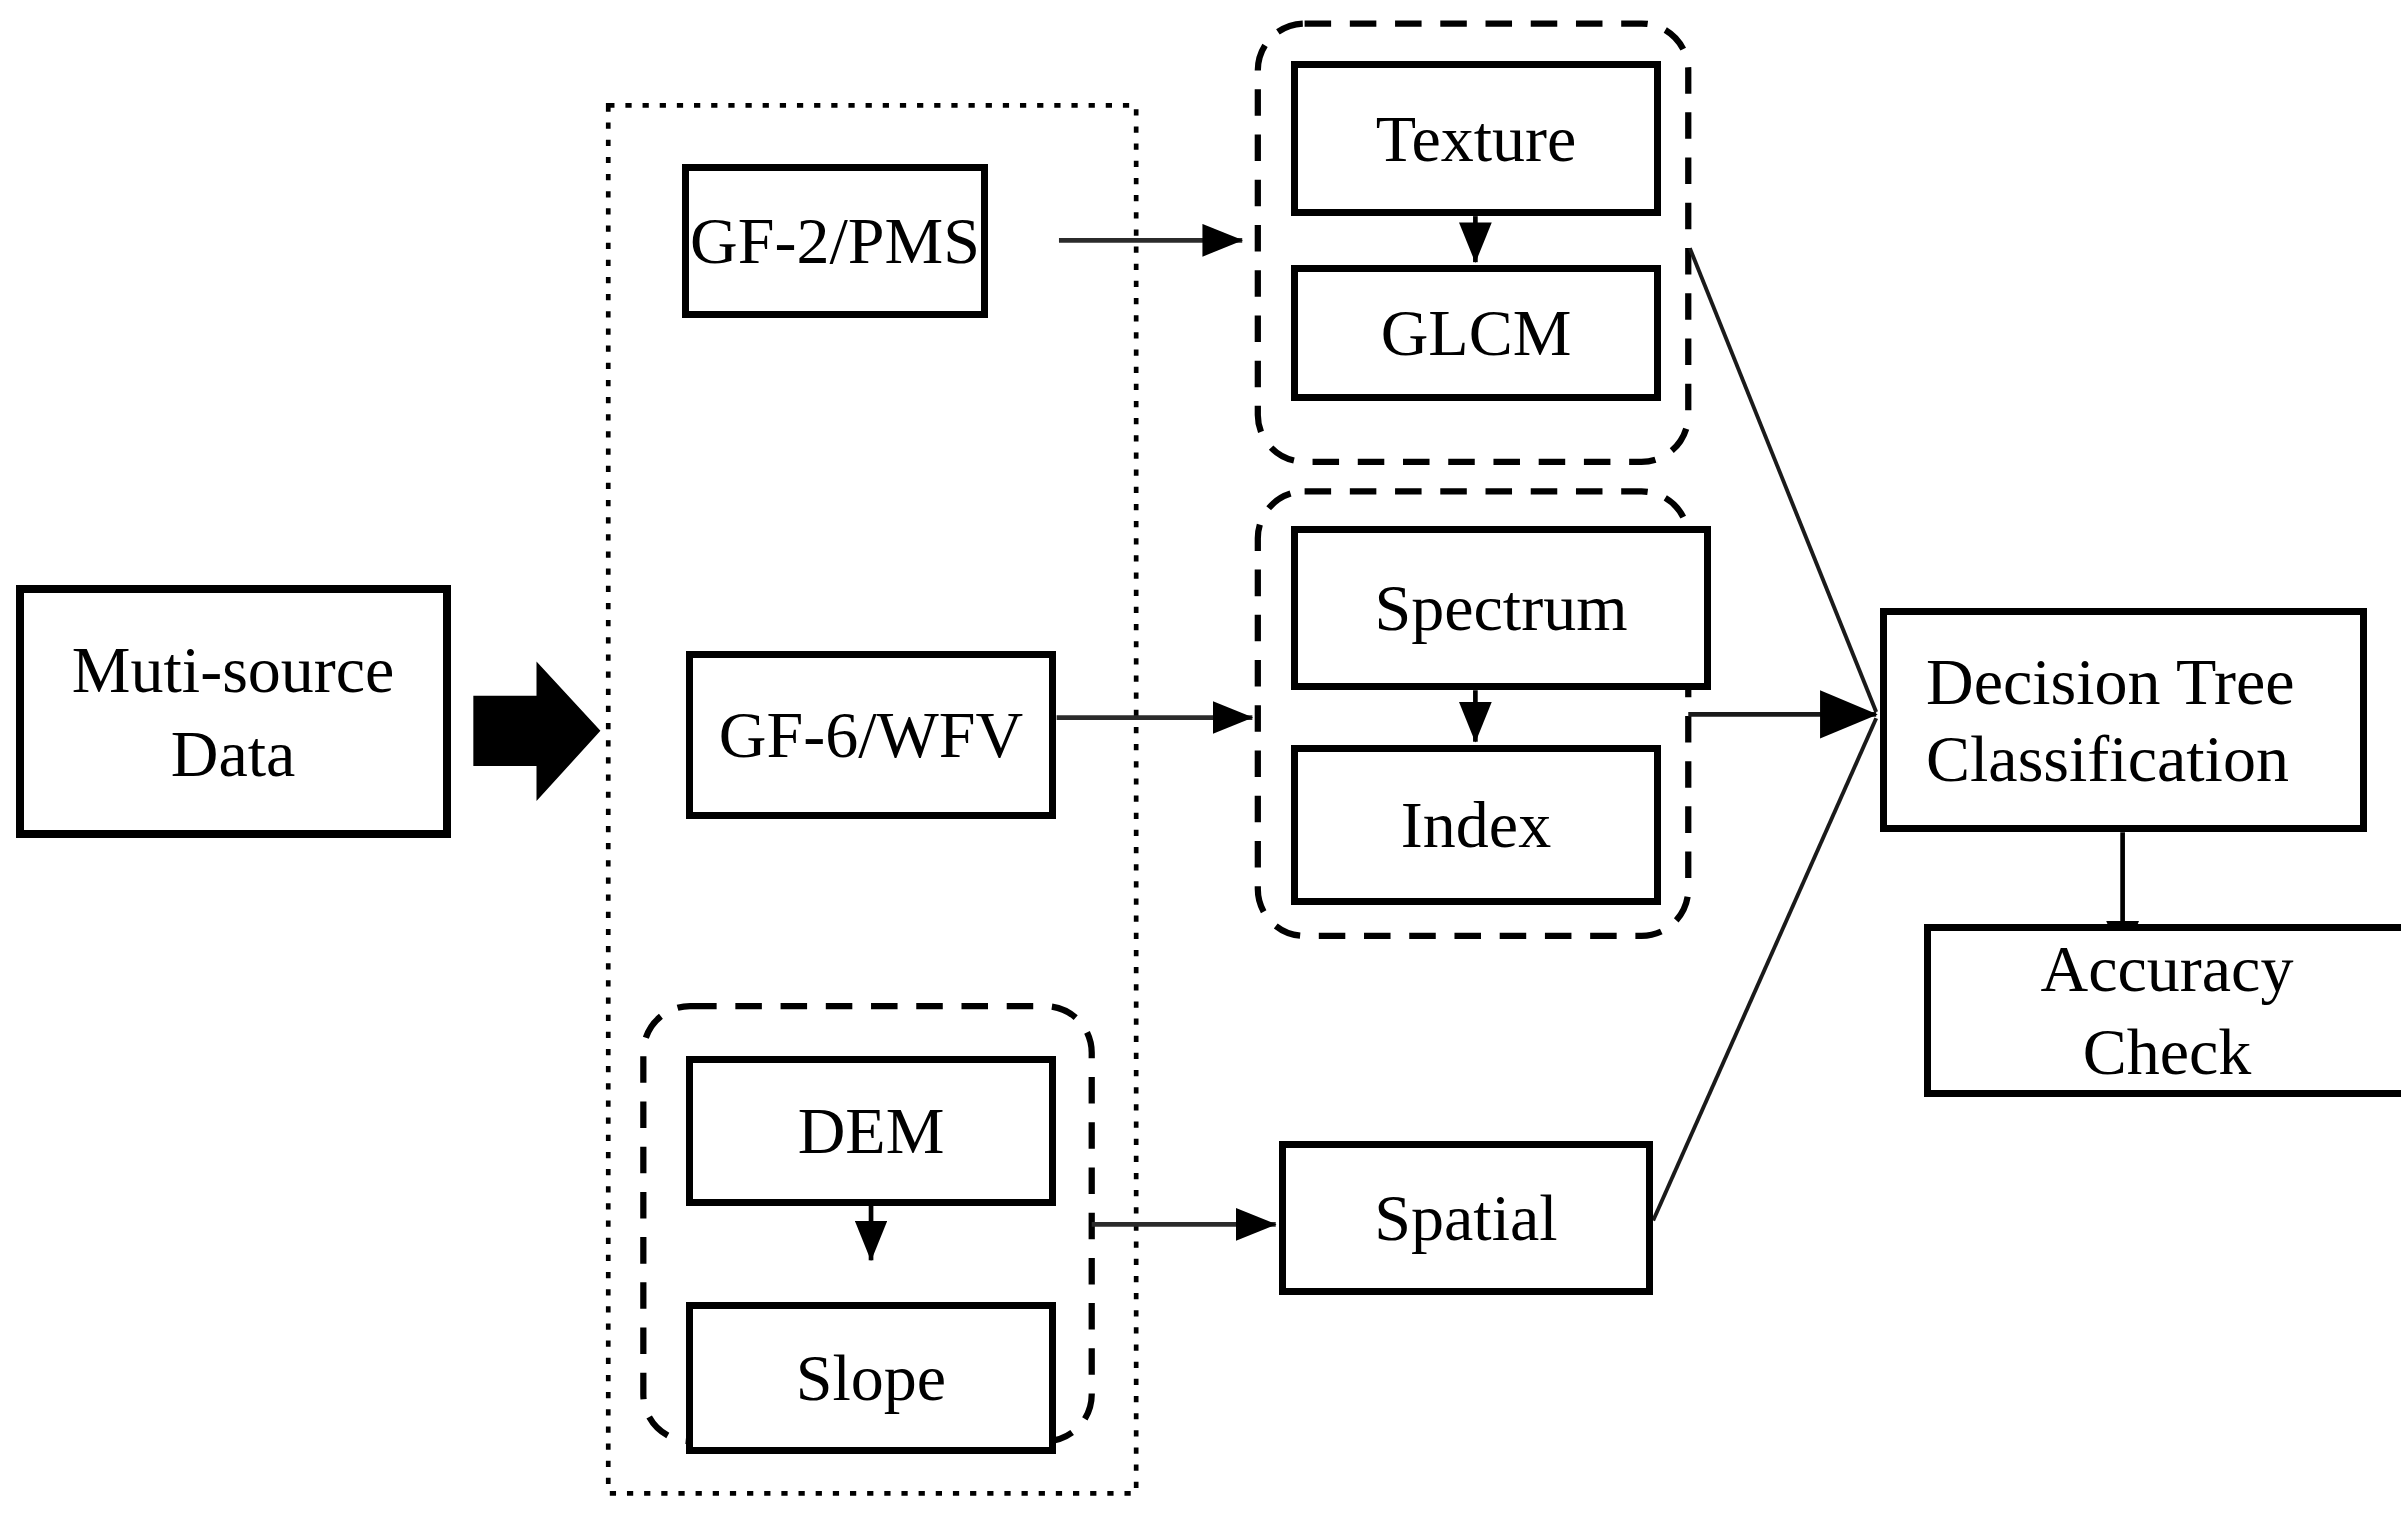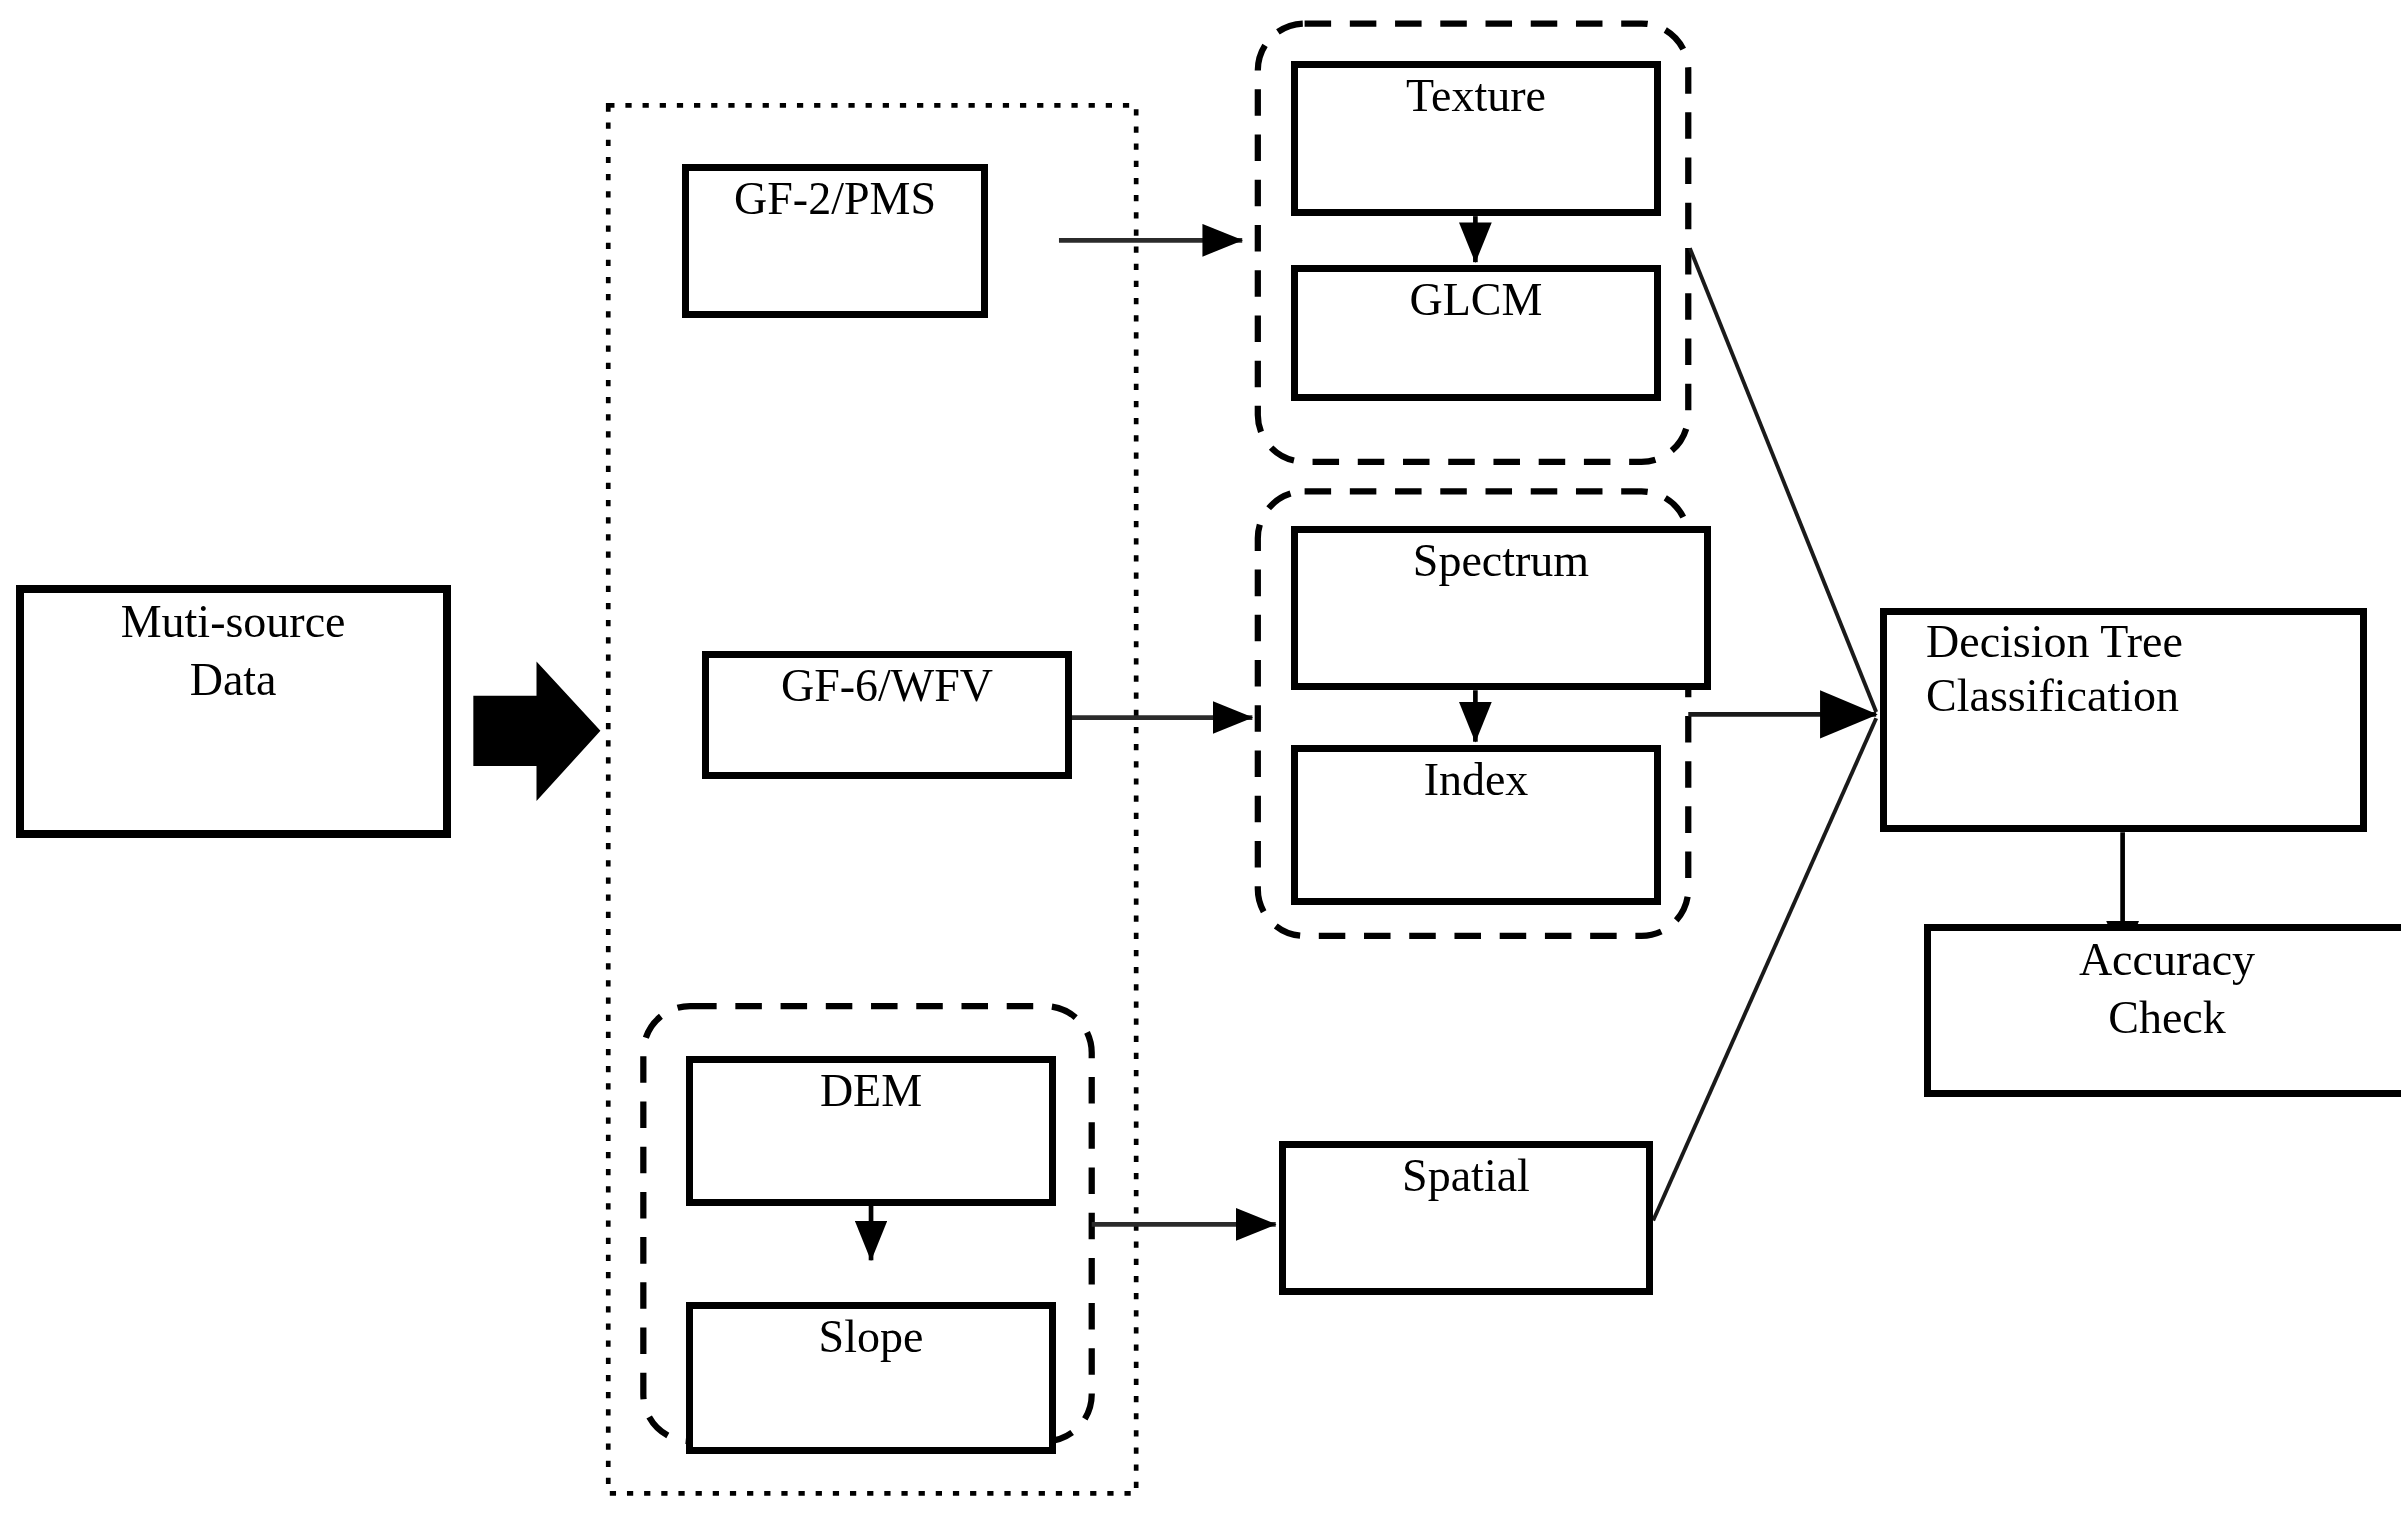"Texture" .node { font-size: 46px -> 66px; justify-content: none -> center }
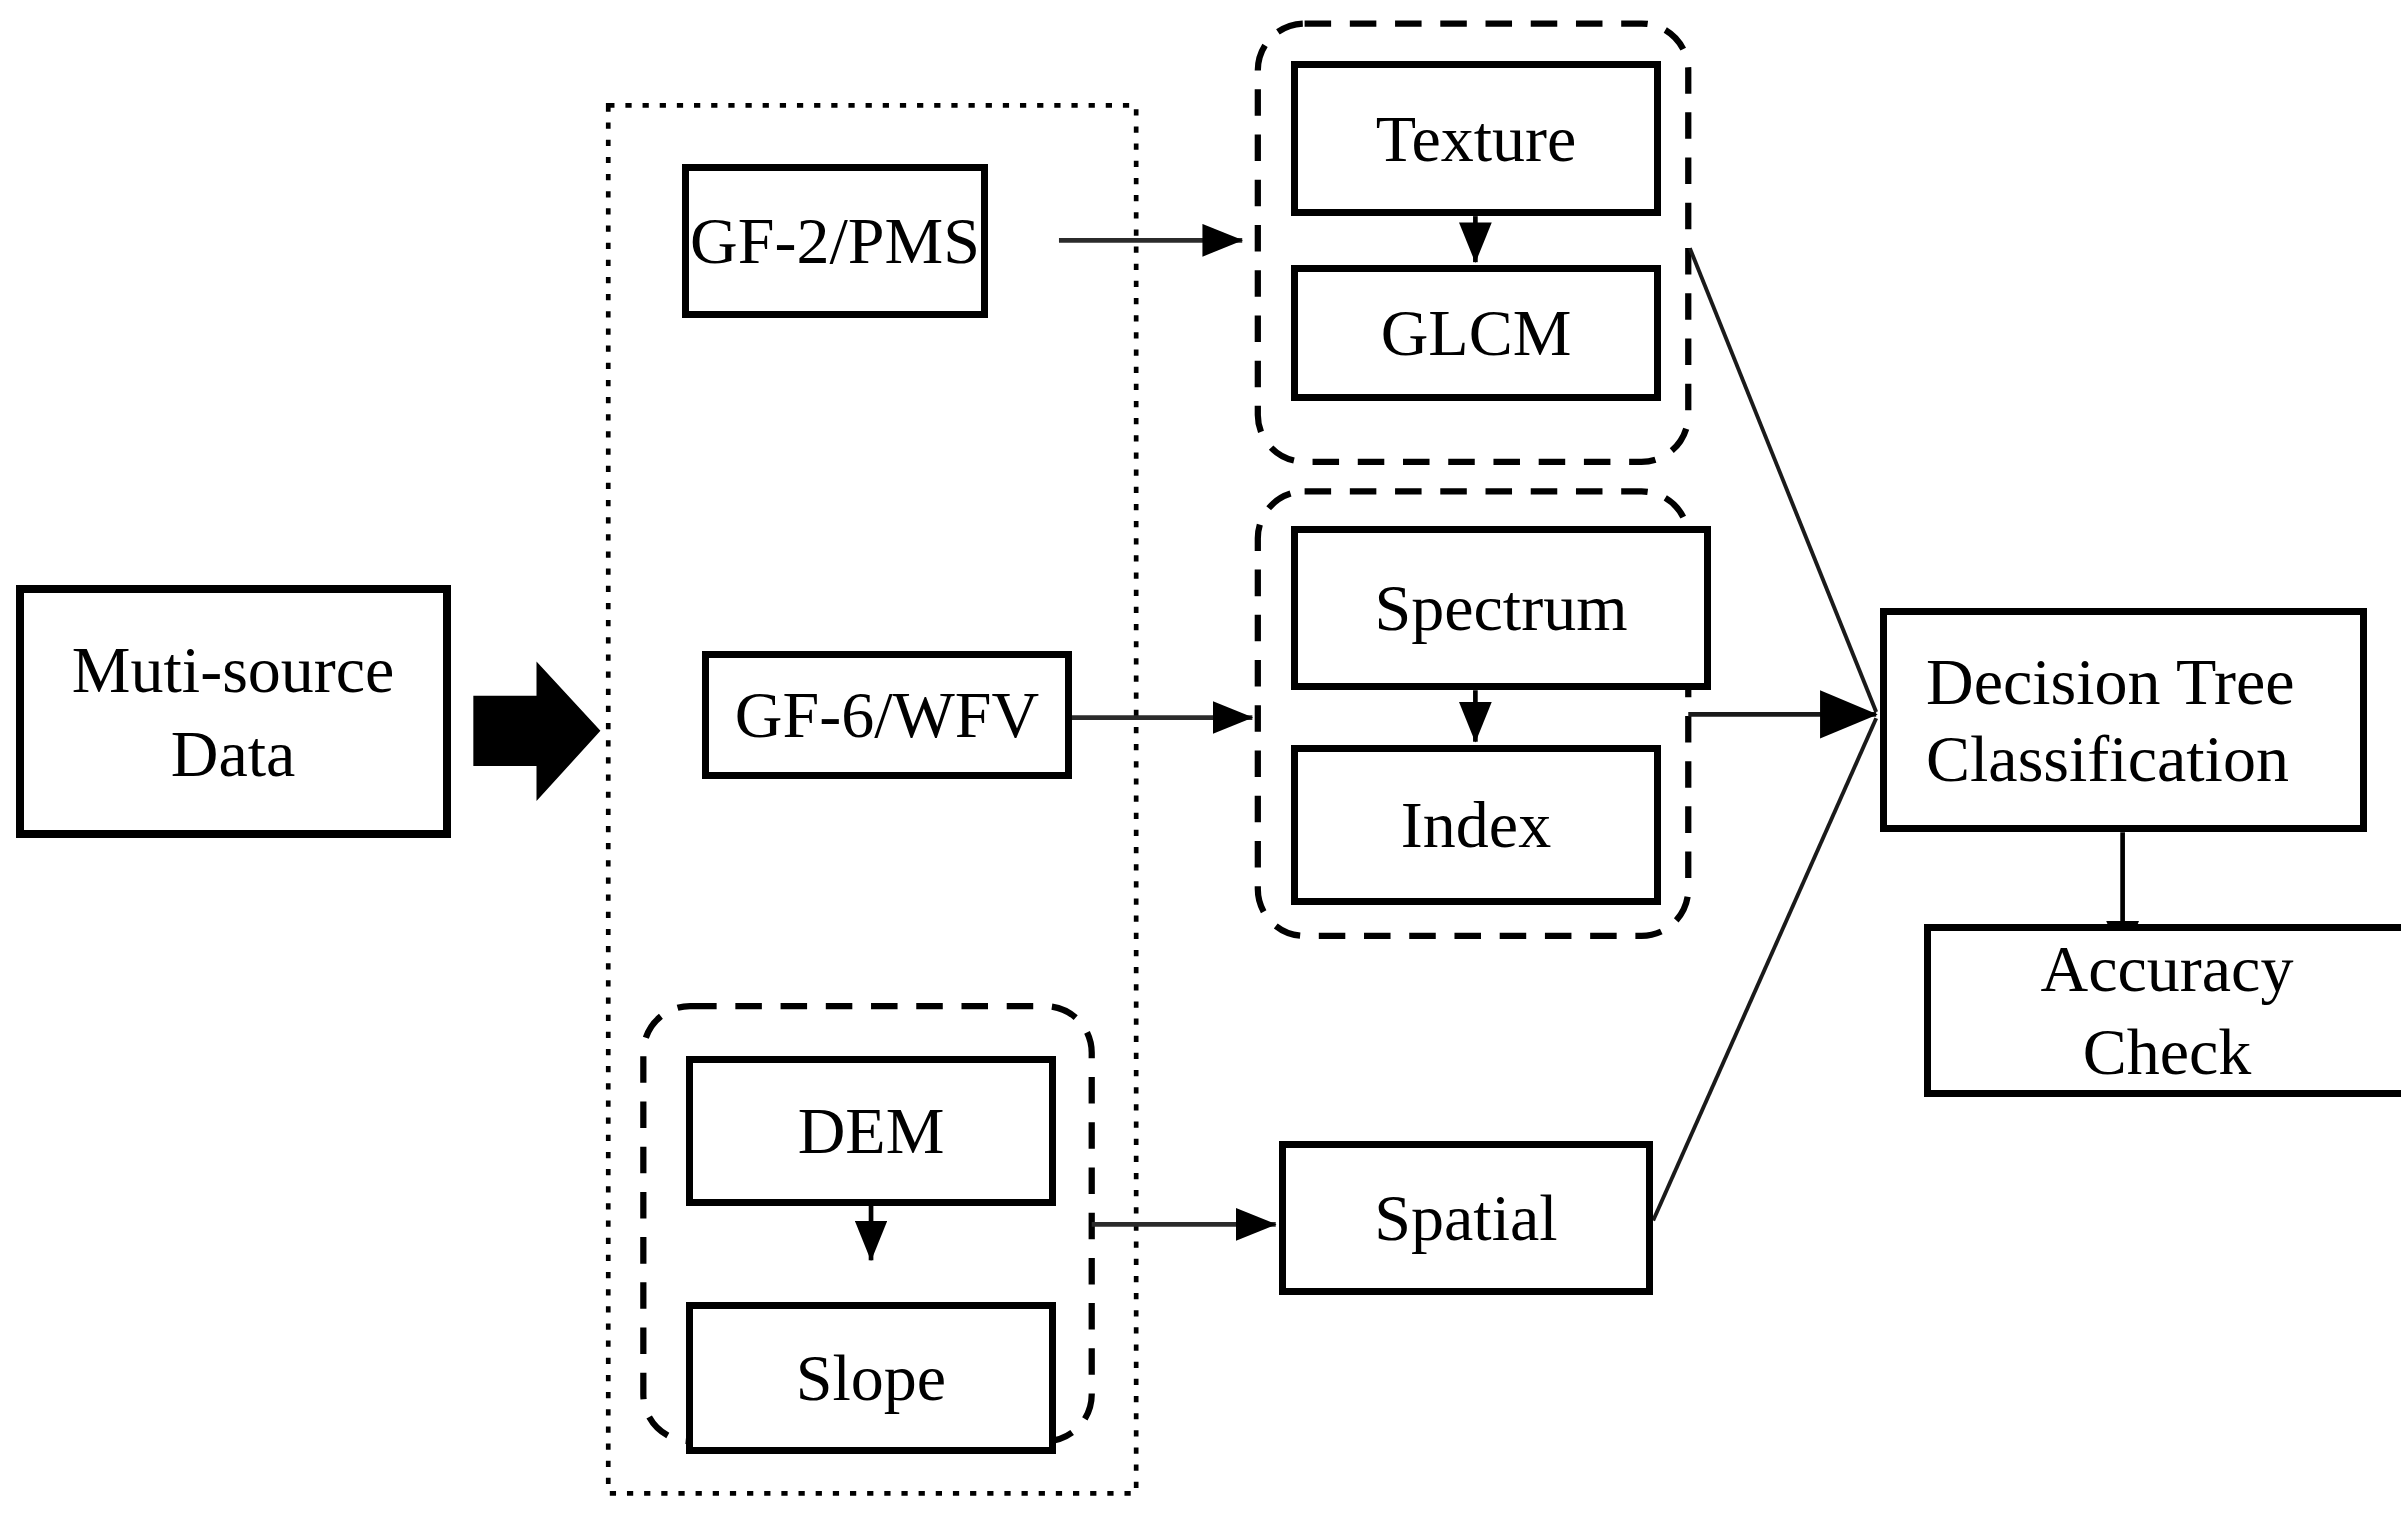"GF-6/WFV" #n-gf6 { height: 128px -> 168px; left: 702px -> 686px }
